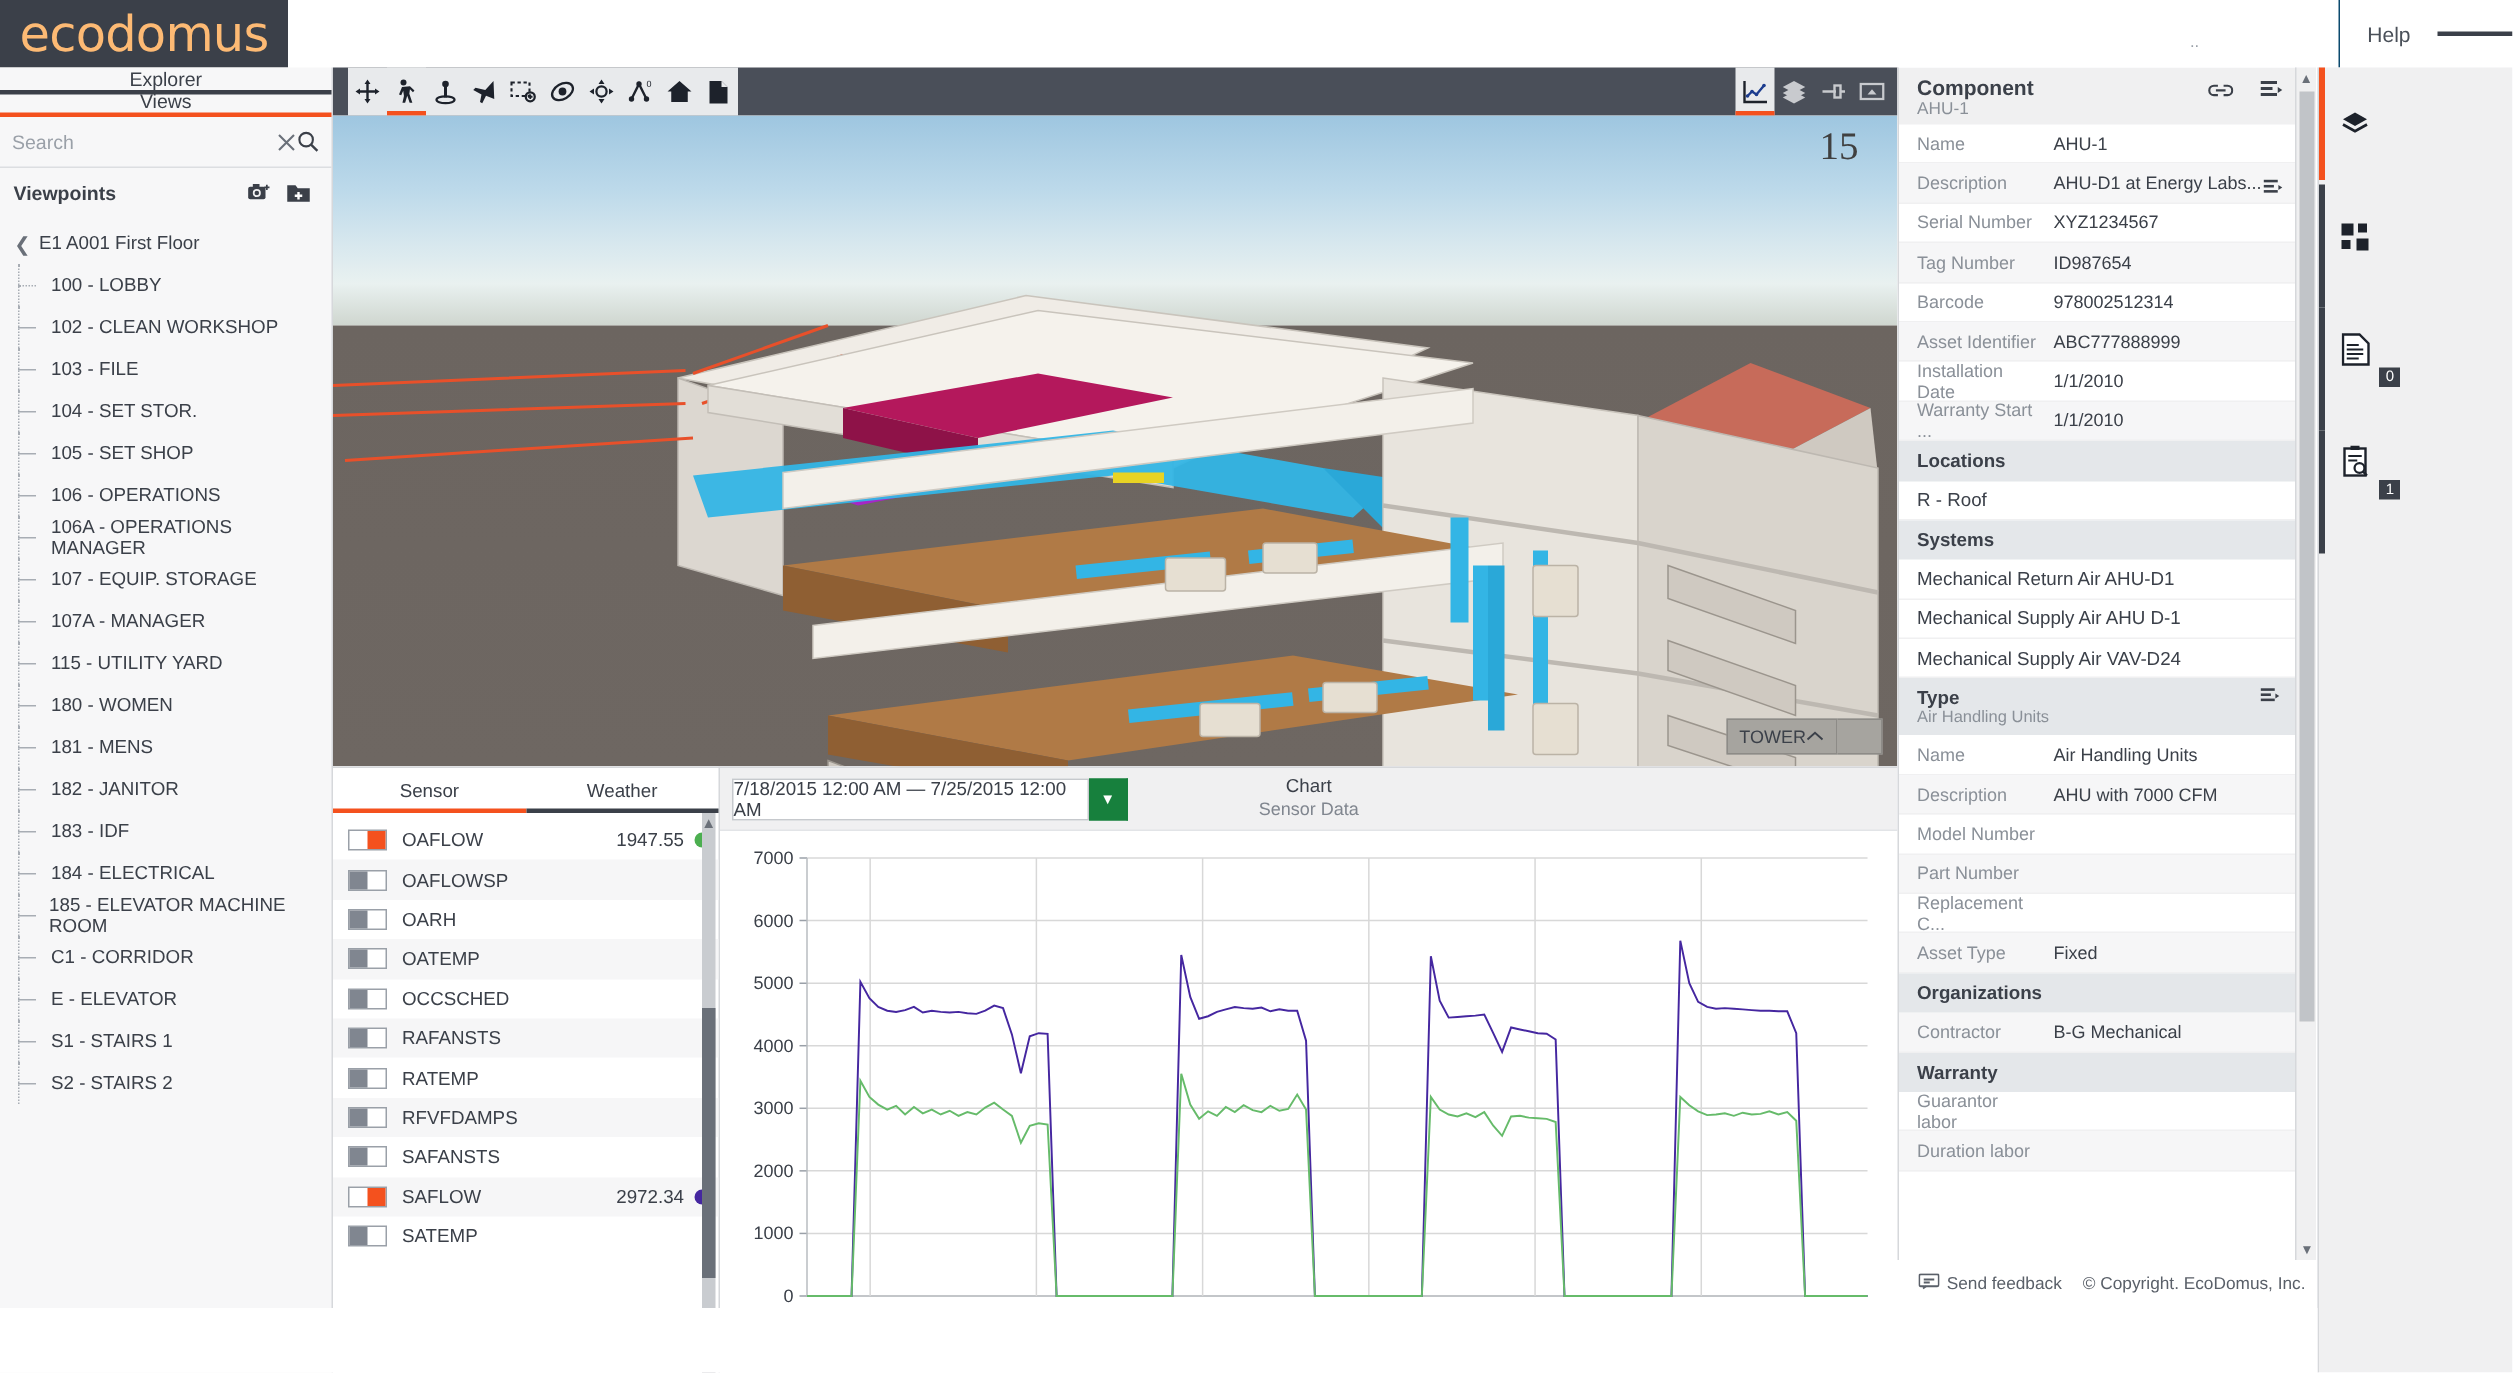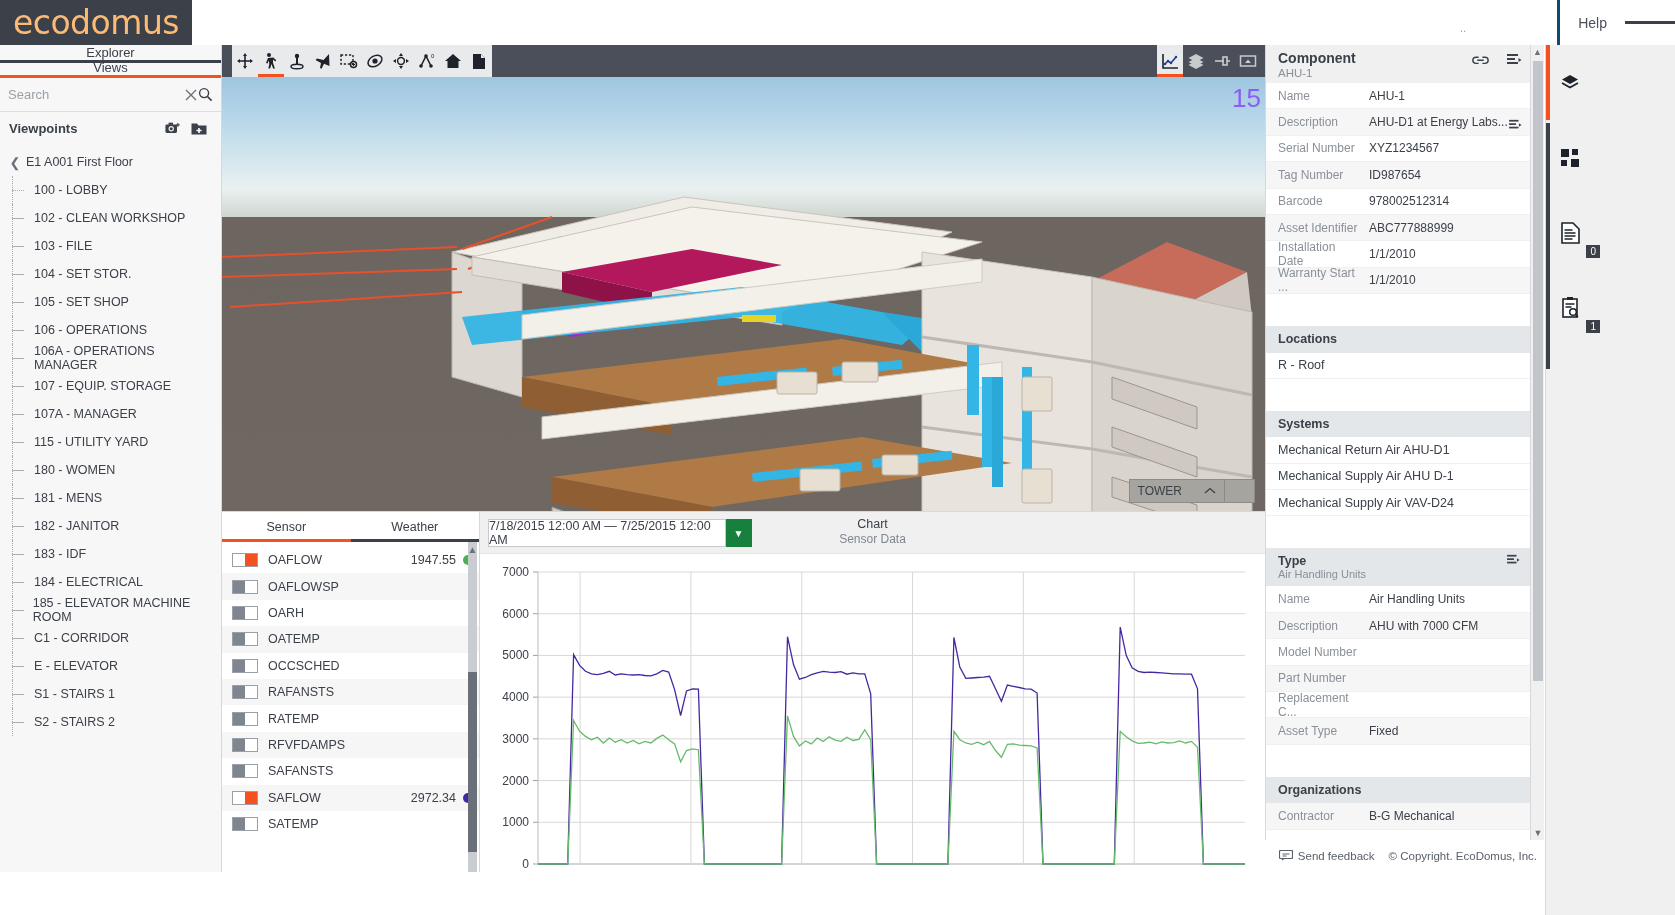"Help" .help-link { border-left: 3px solid #0c4a6e -> 1px solid #0c4a6e }
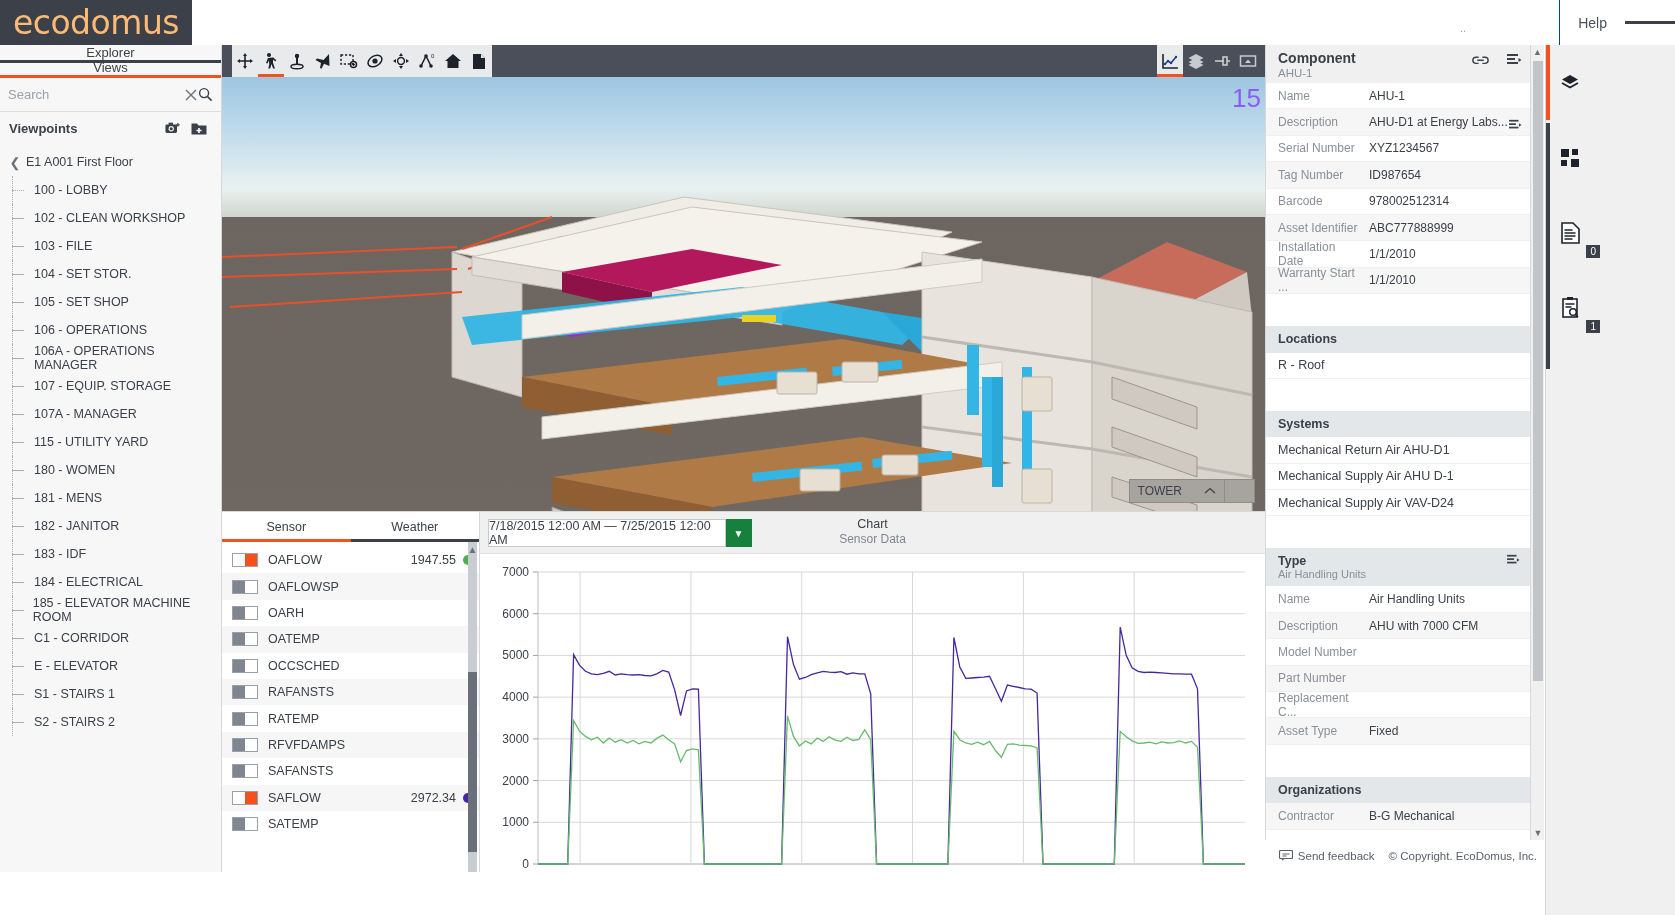"15" .frame-num { color: #8b5cf6 -> #404040; font-family: Liberation Sans, sans-serif -> Liberation Serif, serif; right: 4px -> 26px }
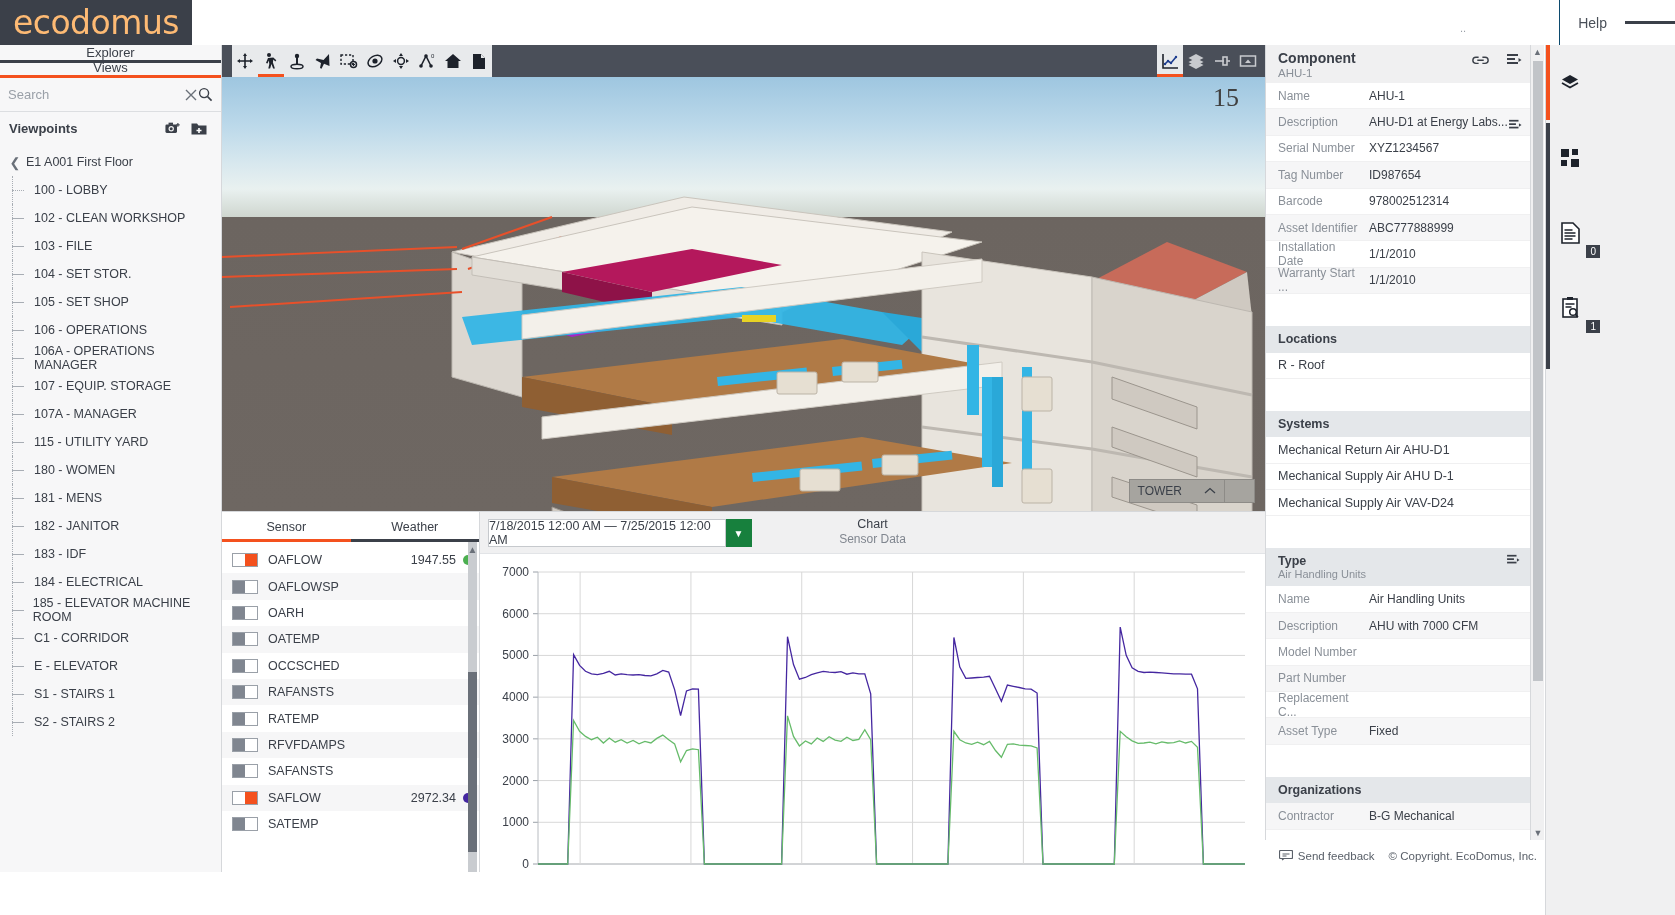"Locations" .psection { margin-top: 32px -> none }
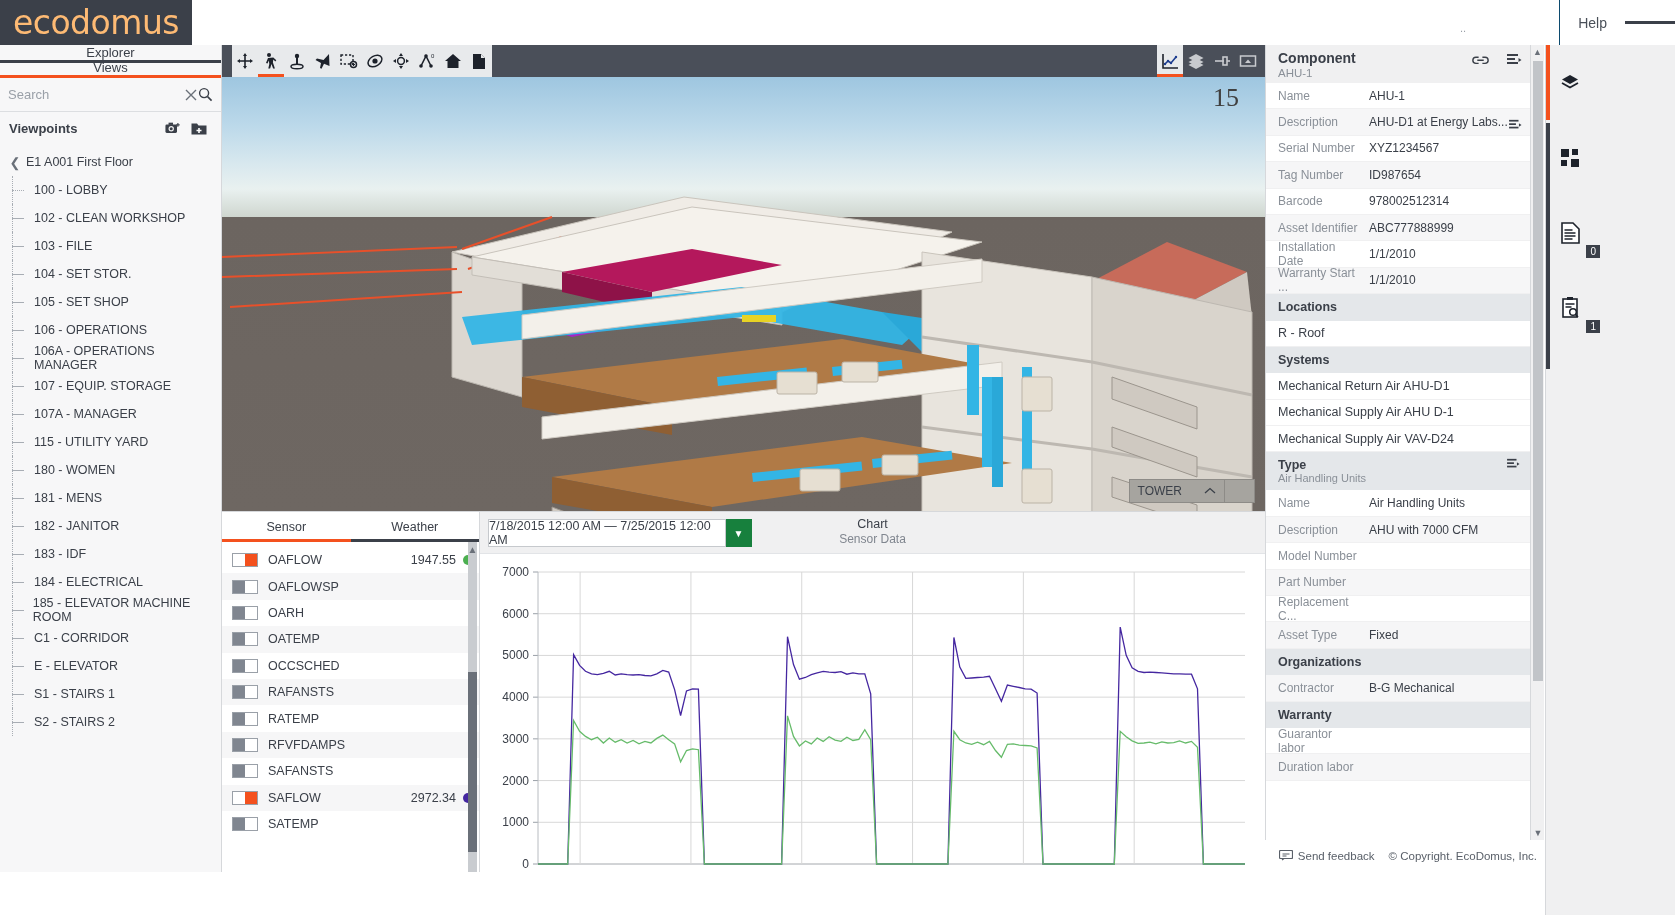"TOWER" .tower-main { gap: 22px -> none }
